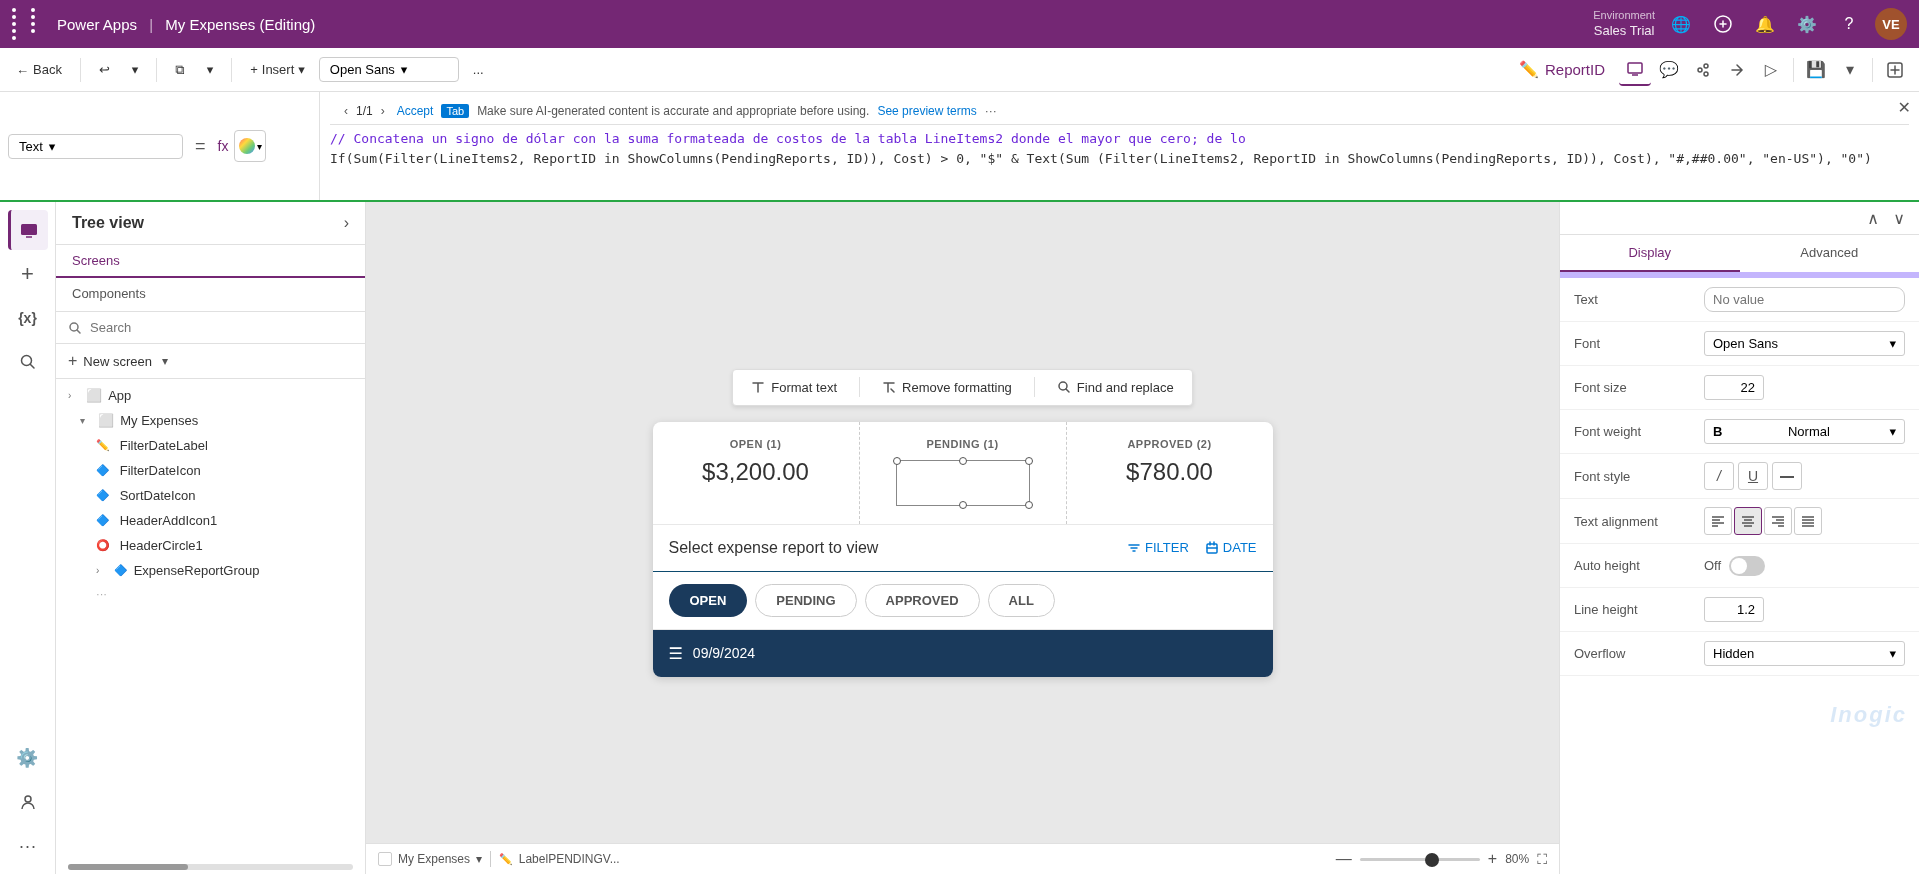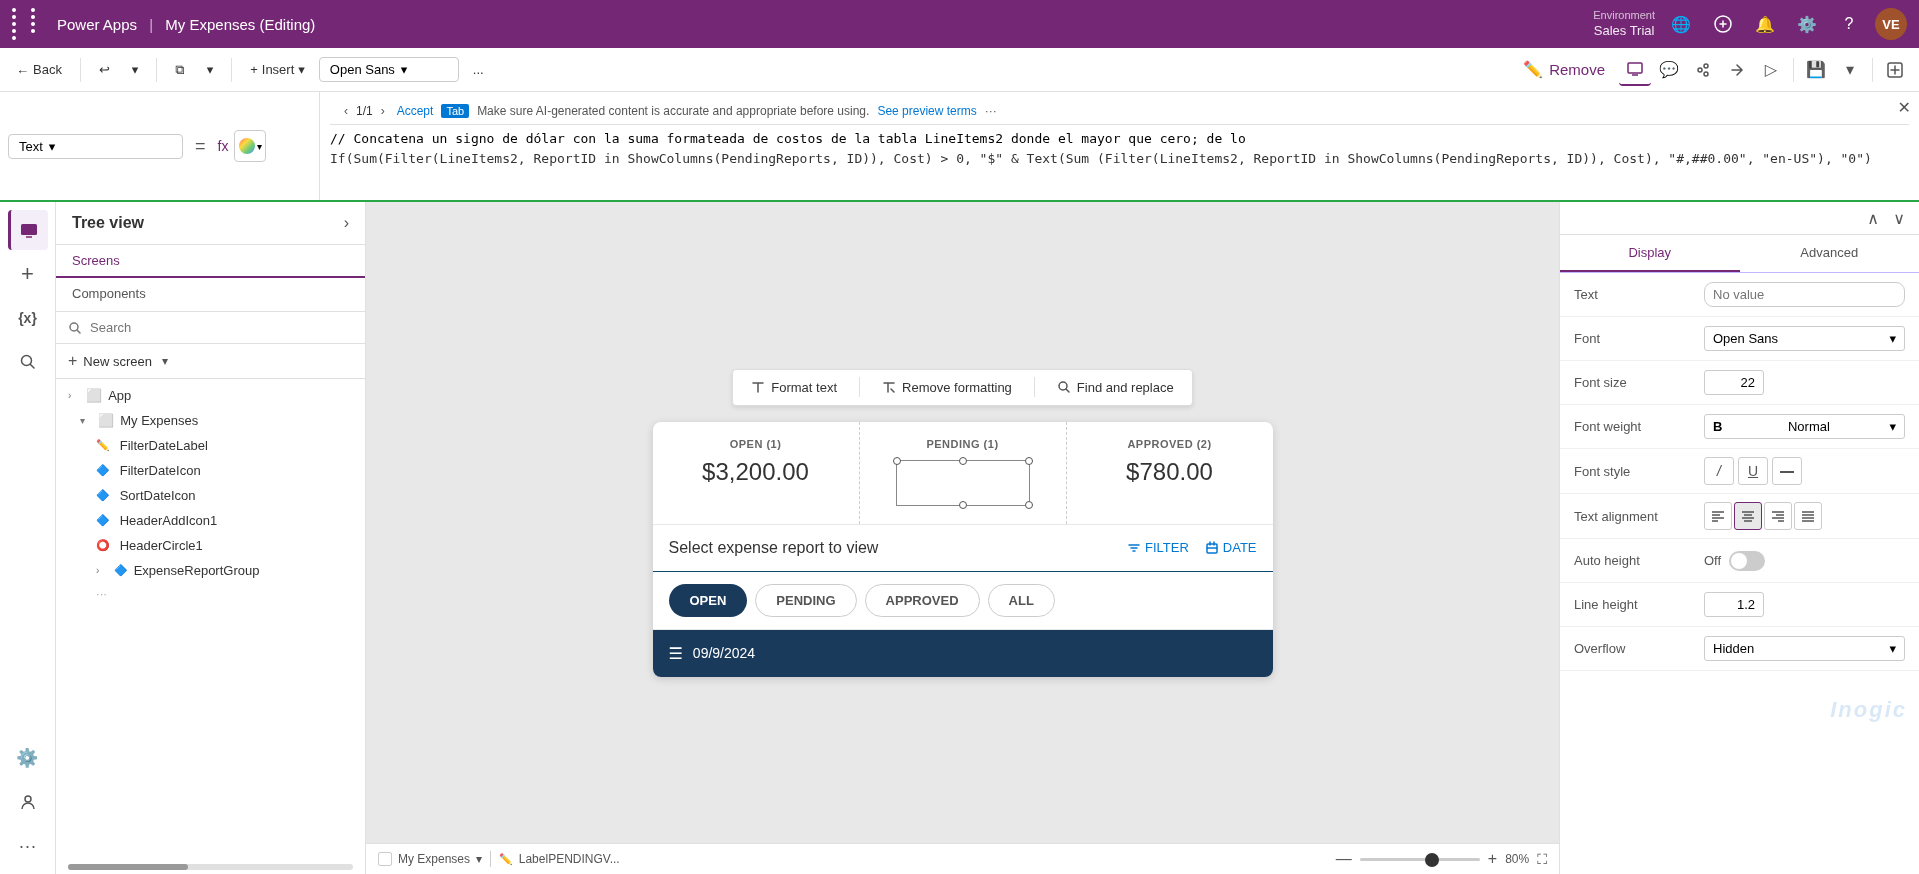"Remove" span { text: Remove -> ReportID }
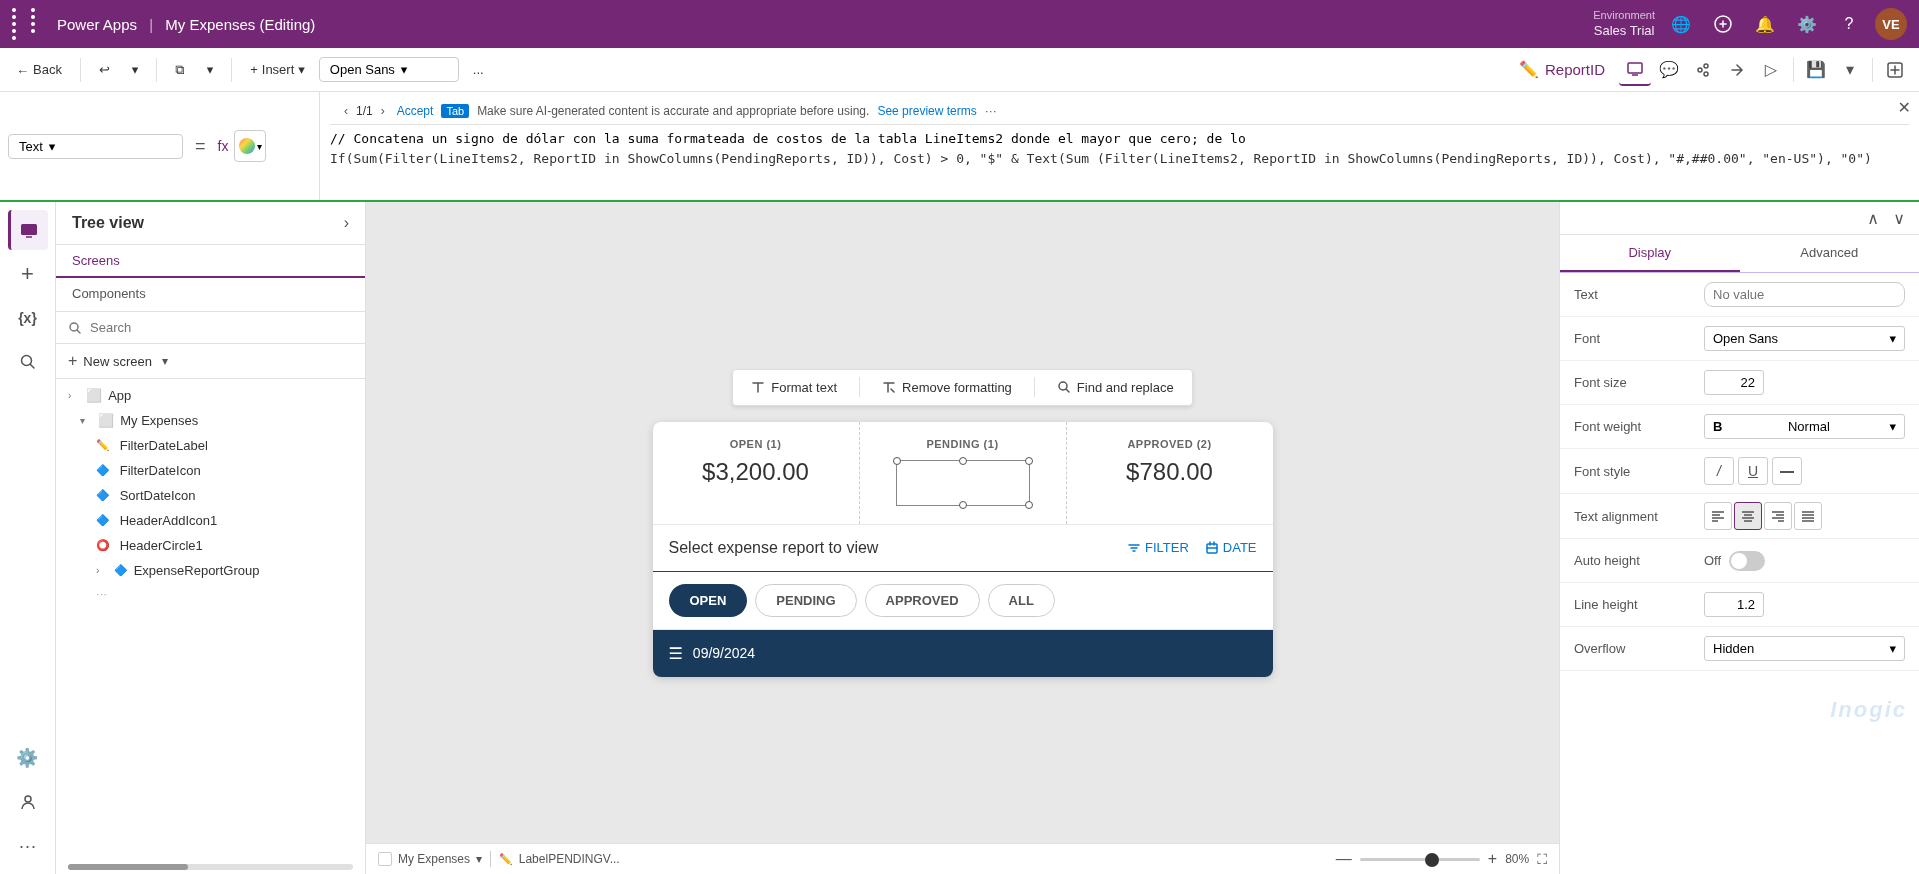"// Concatena un signo de" .formula-comment { color: #000000 -> #6d28d9 }
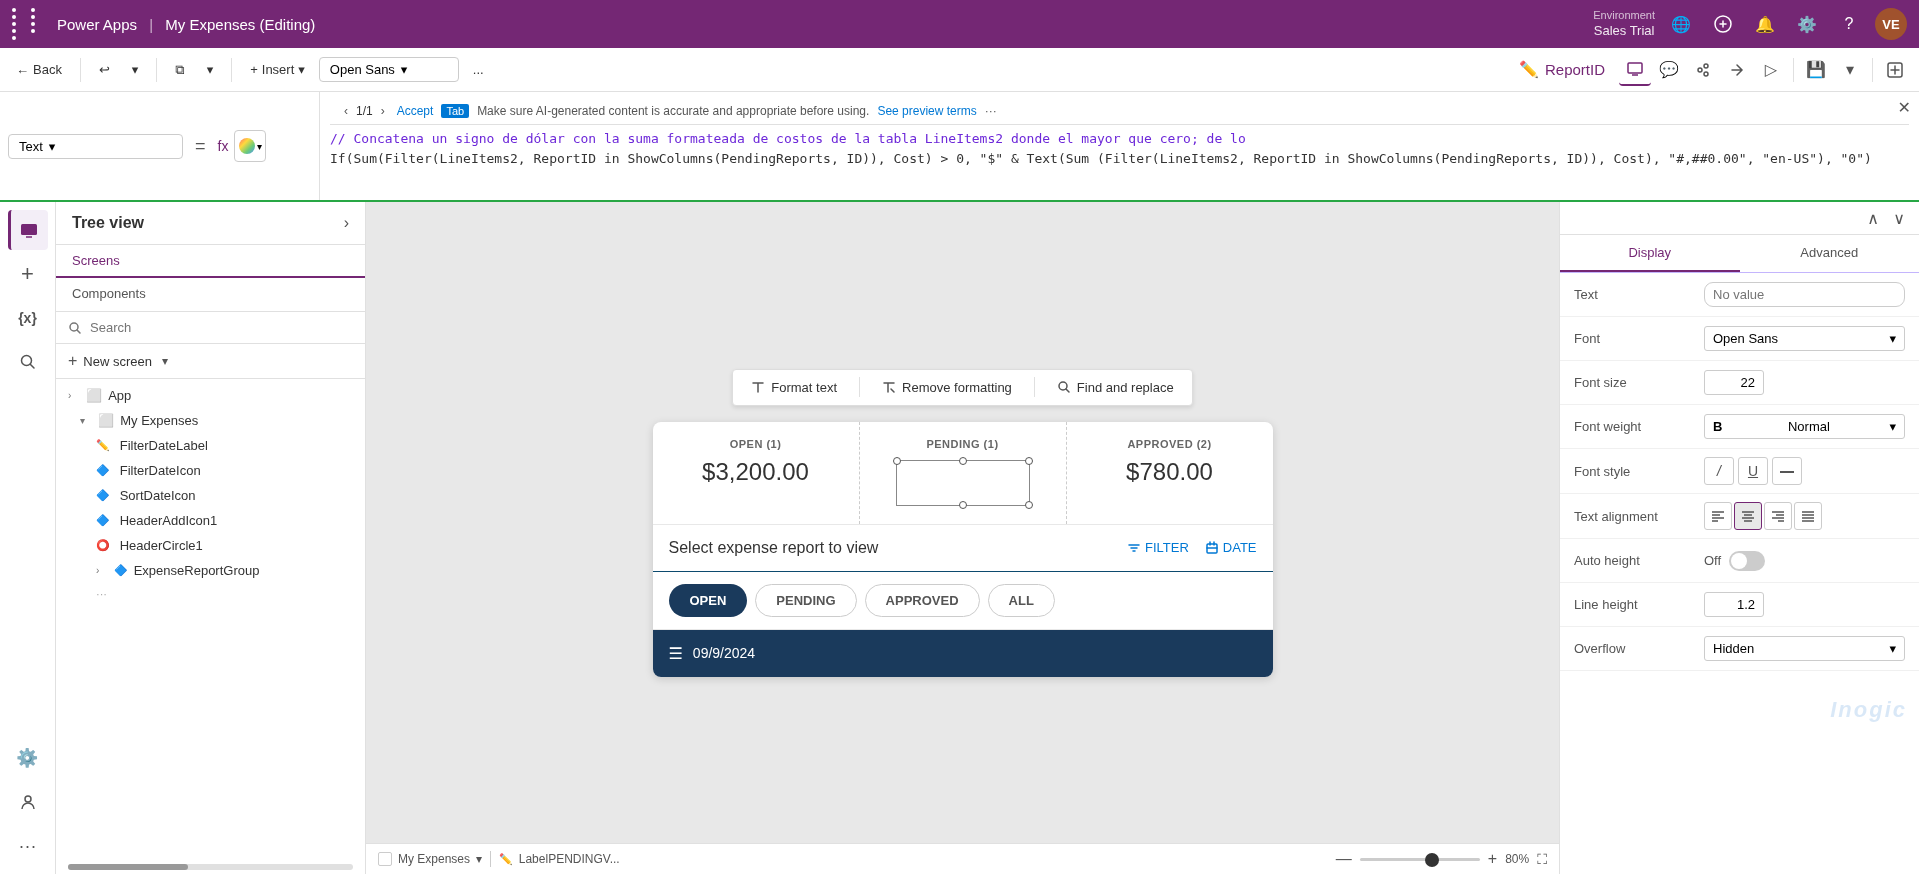"Display" .right-panel-tabs { border-bottom: 1px solid #c4b5fd -> 6px solid #c4b5fd }
